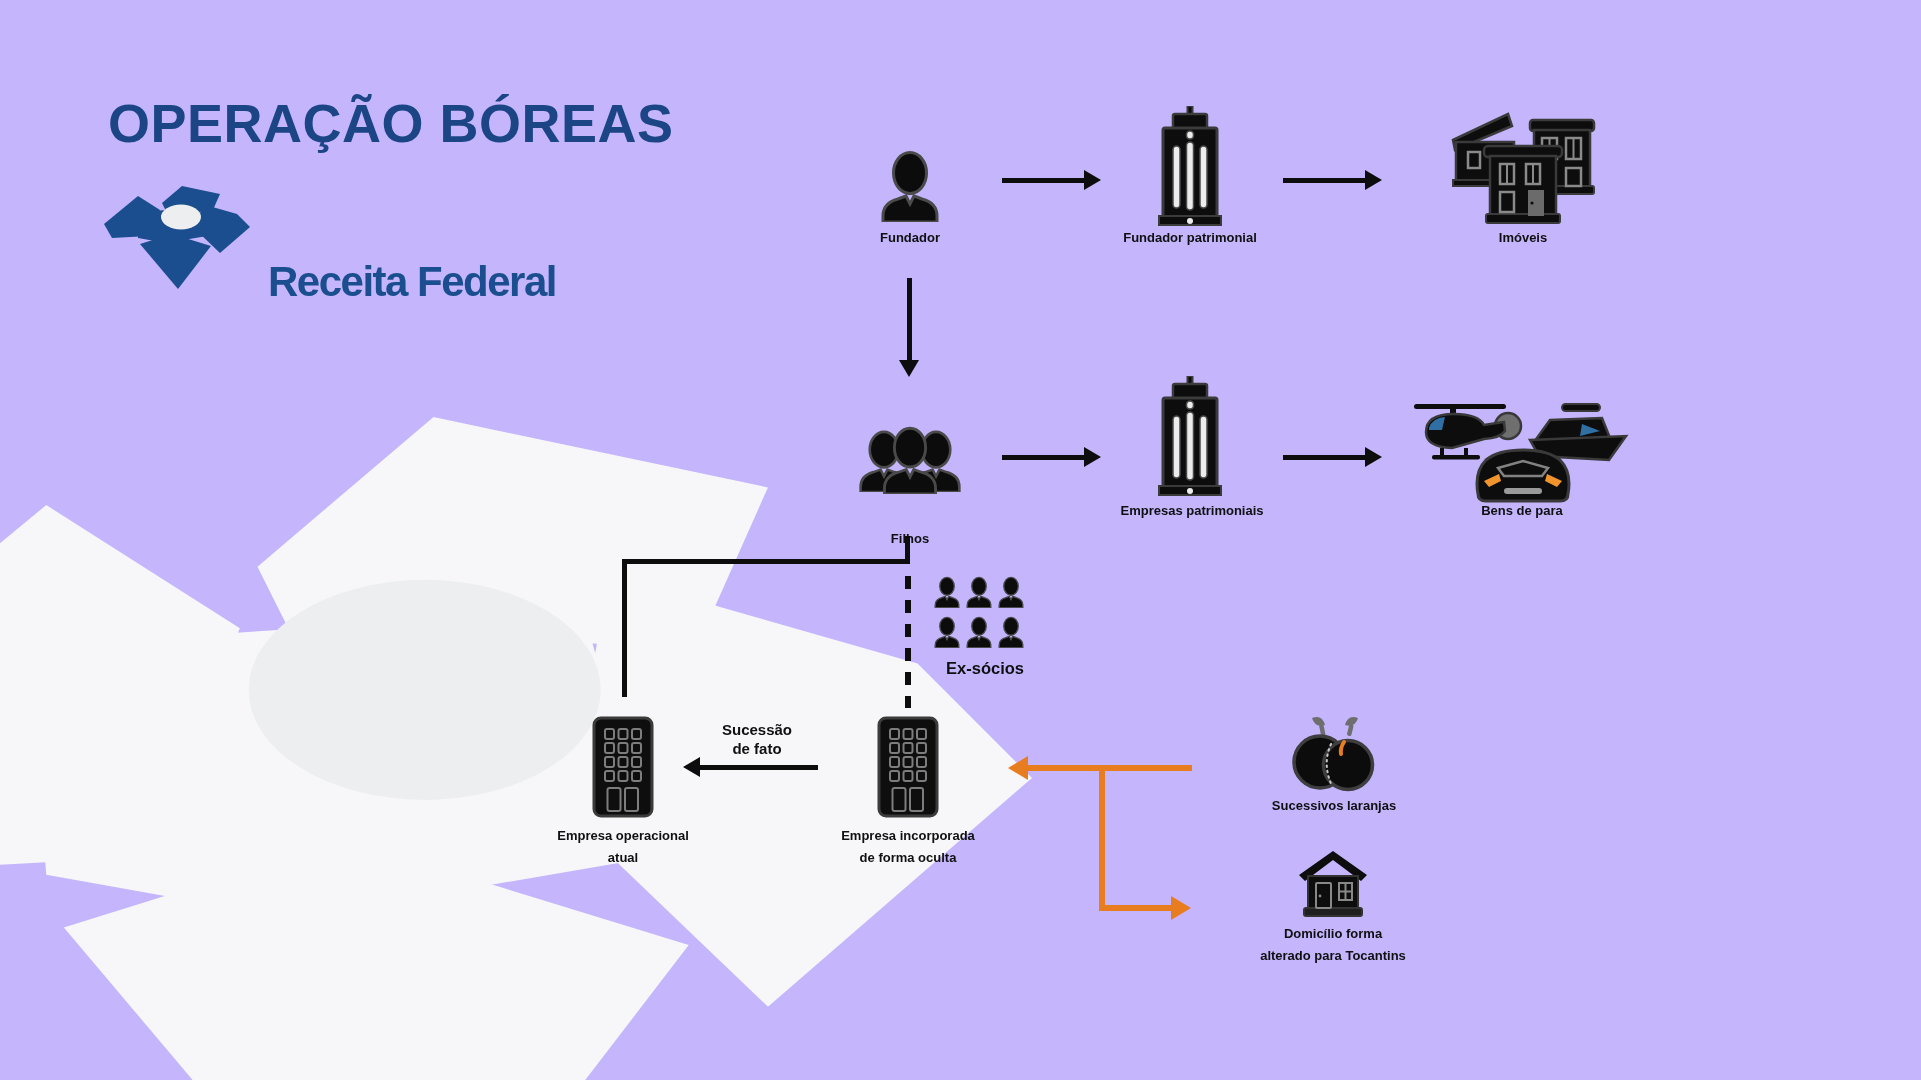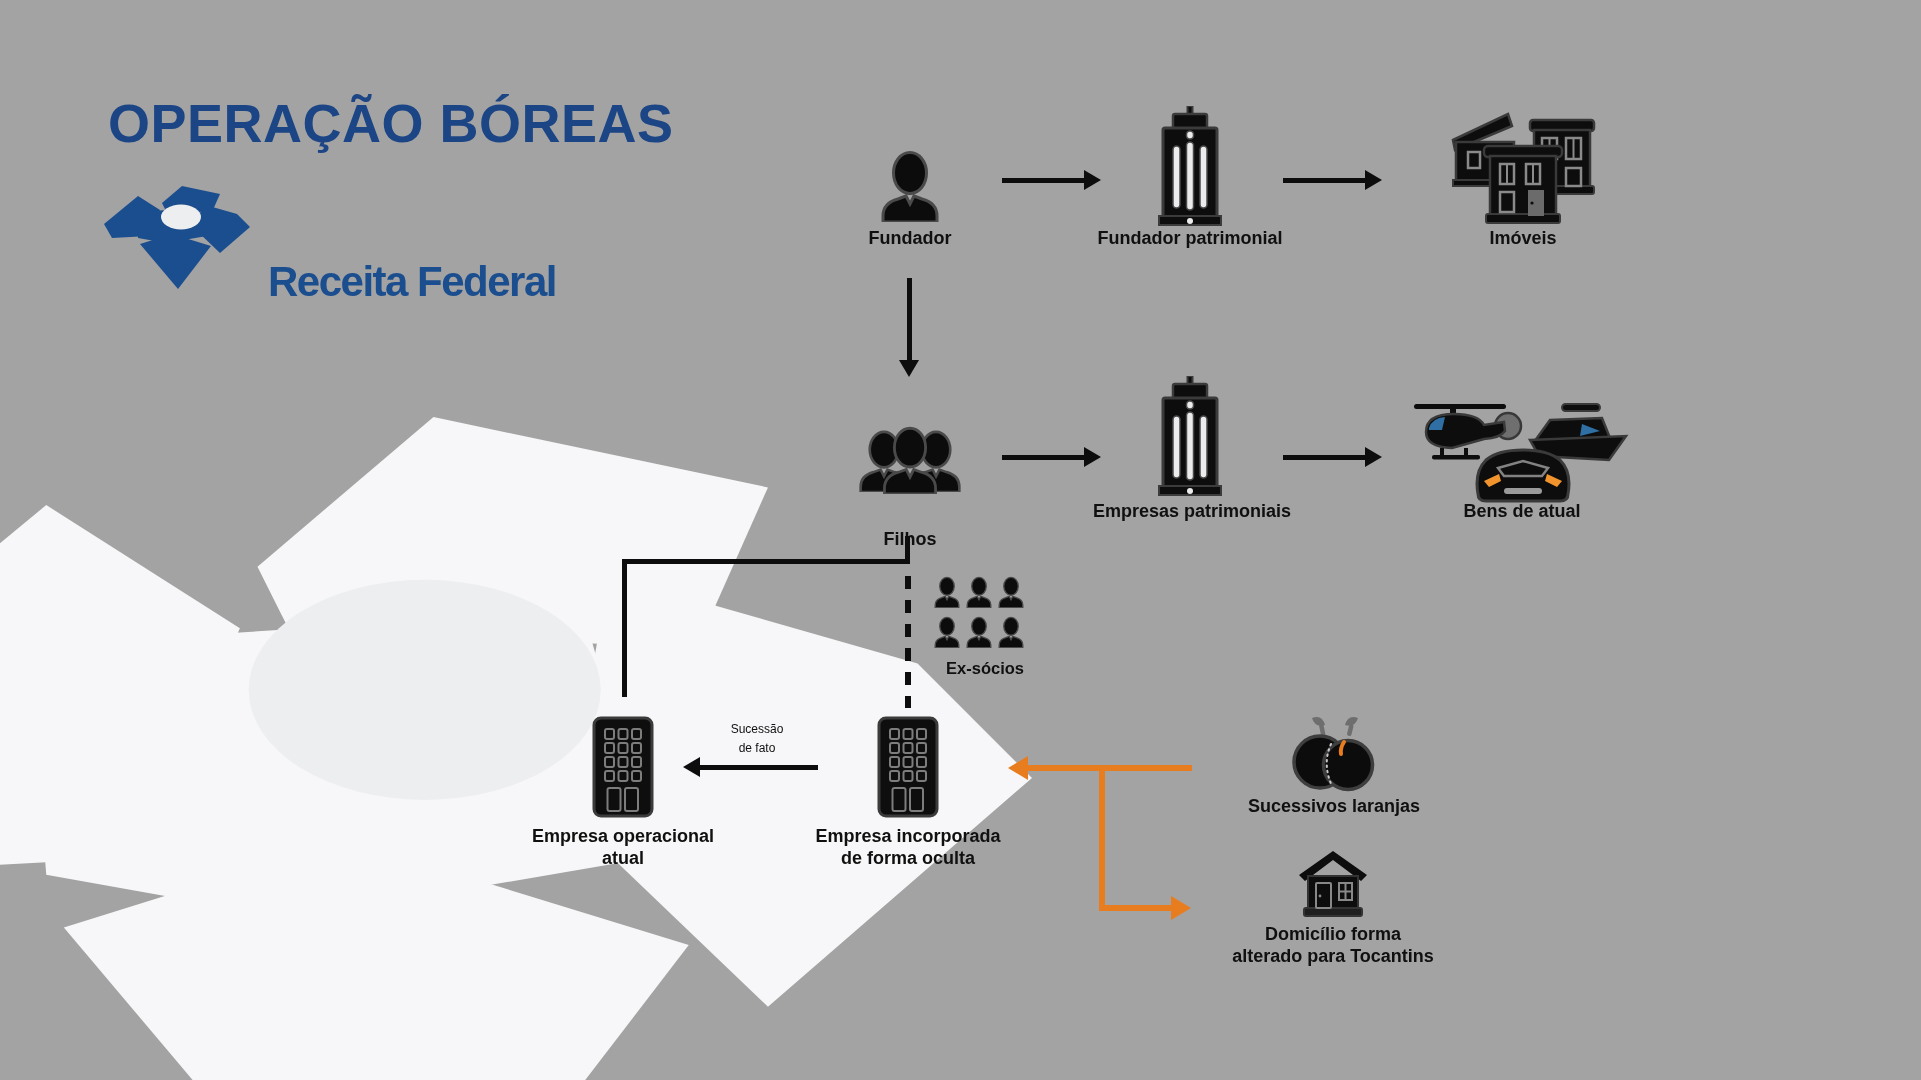"OPERAÇÃO BÓREAS" #canvas { background: #a3a3a3 -> #c4b5fd }
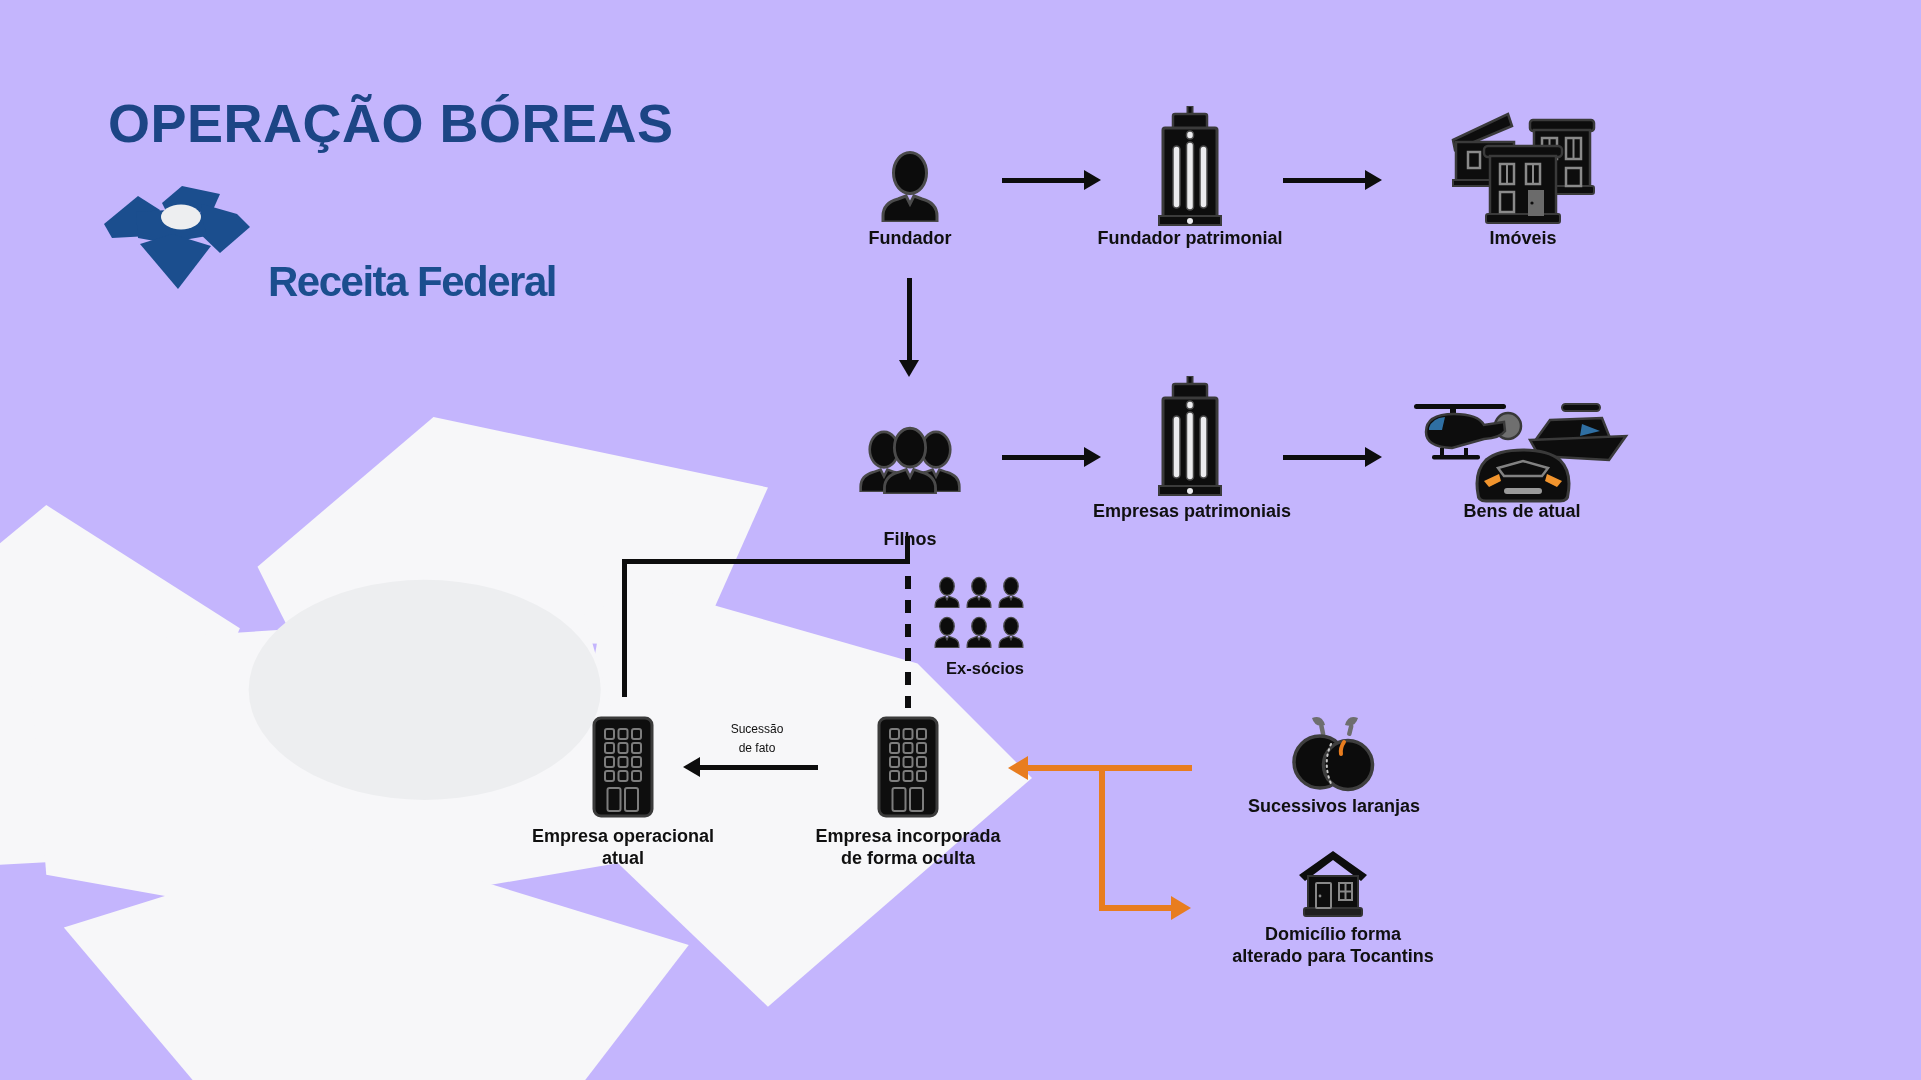"Fundador" .label { font-size: 18px -> 13px }
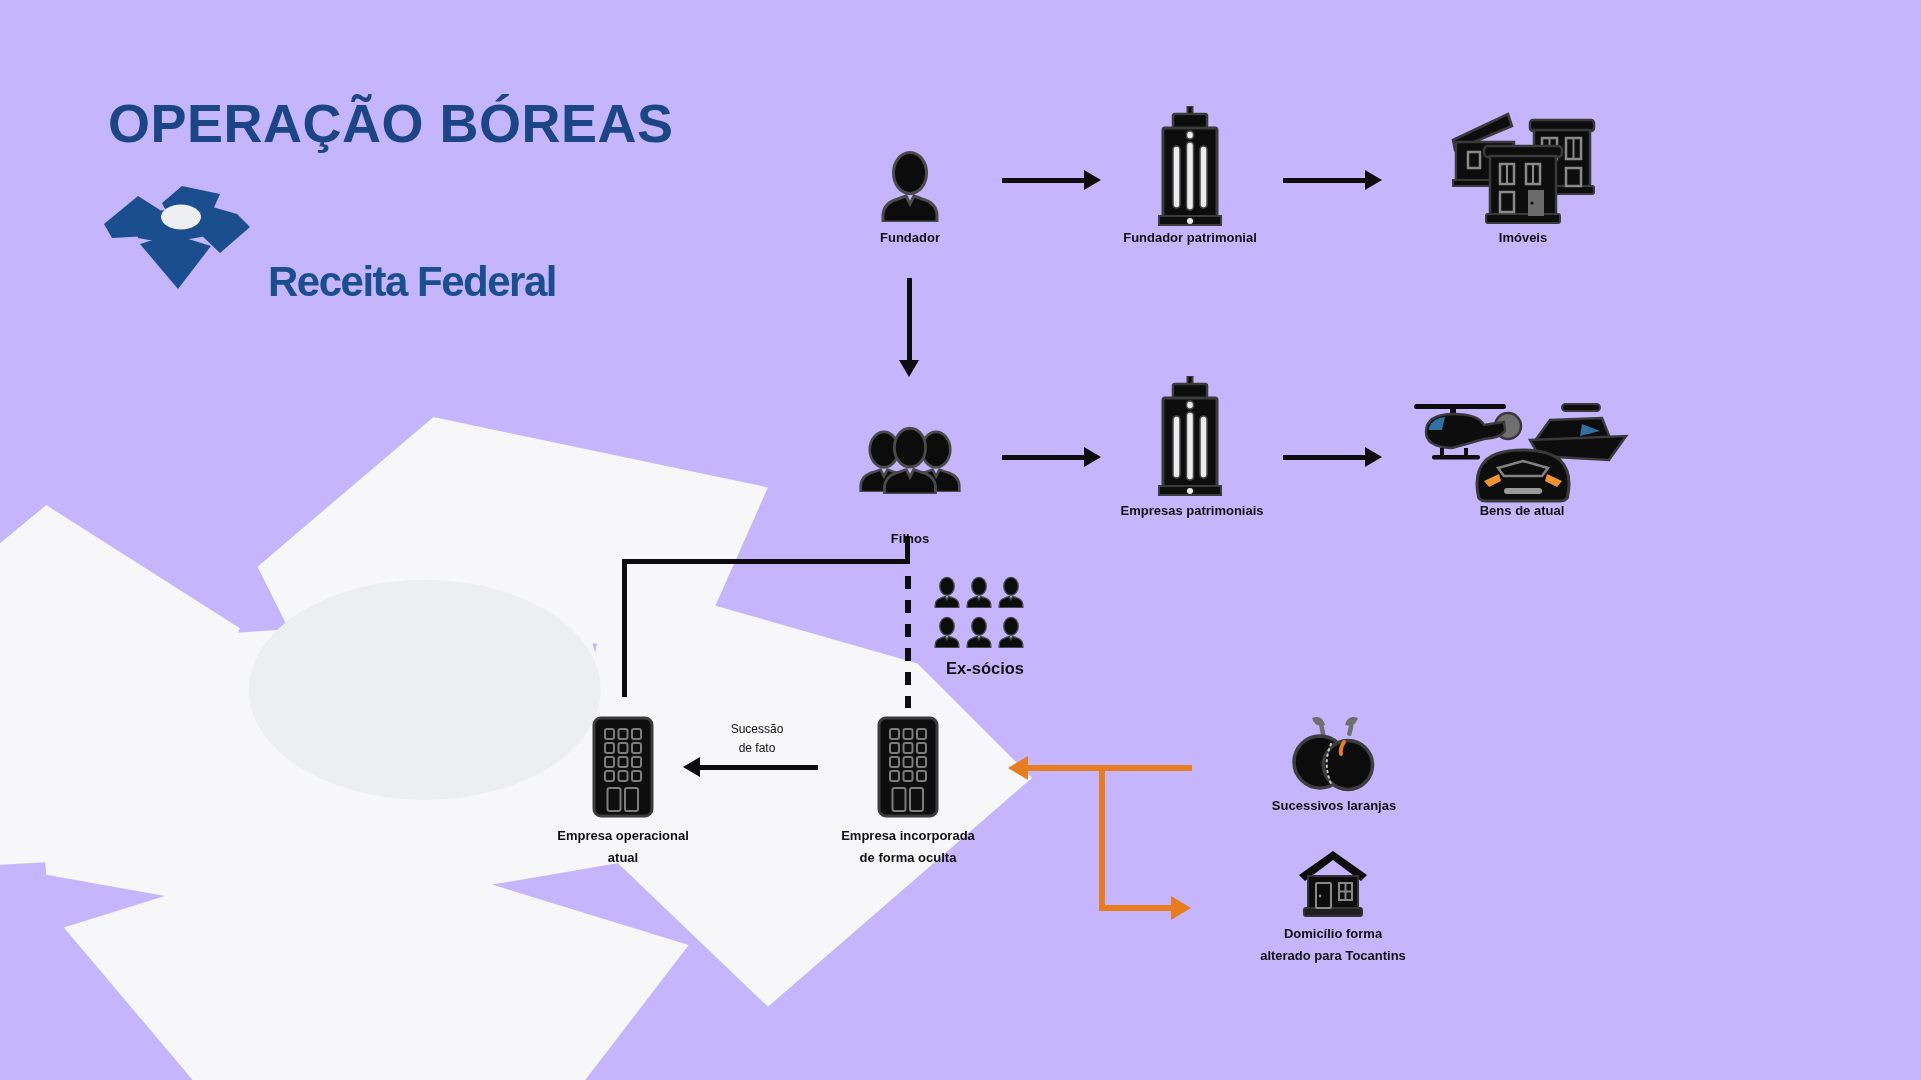"Bens de atual" div.label { text: atual -> para }
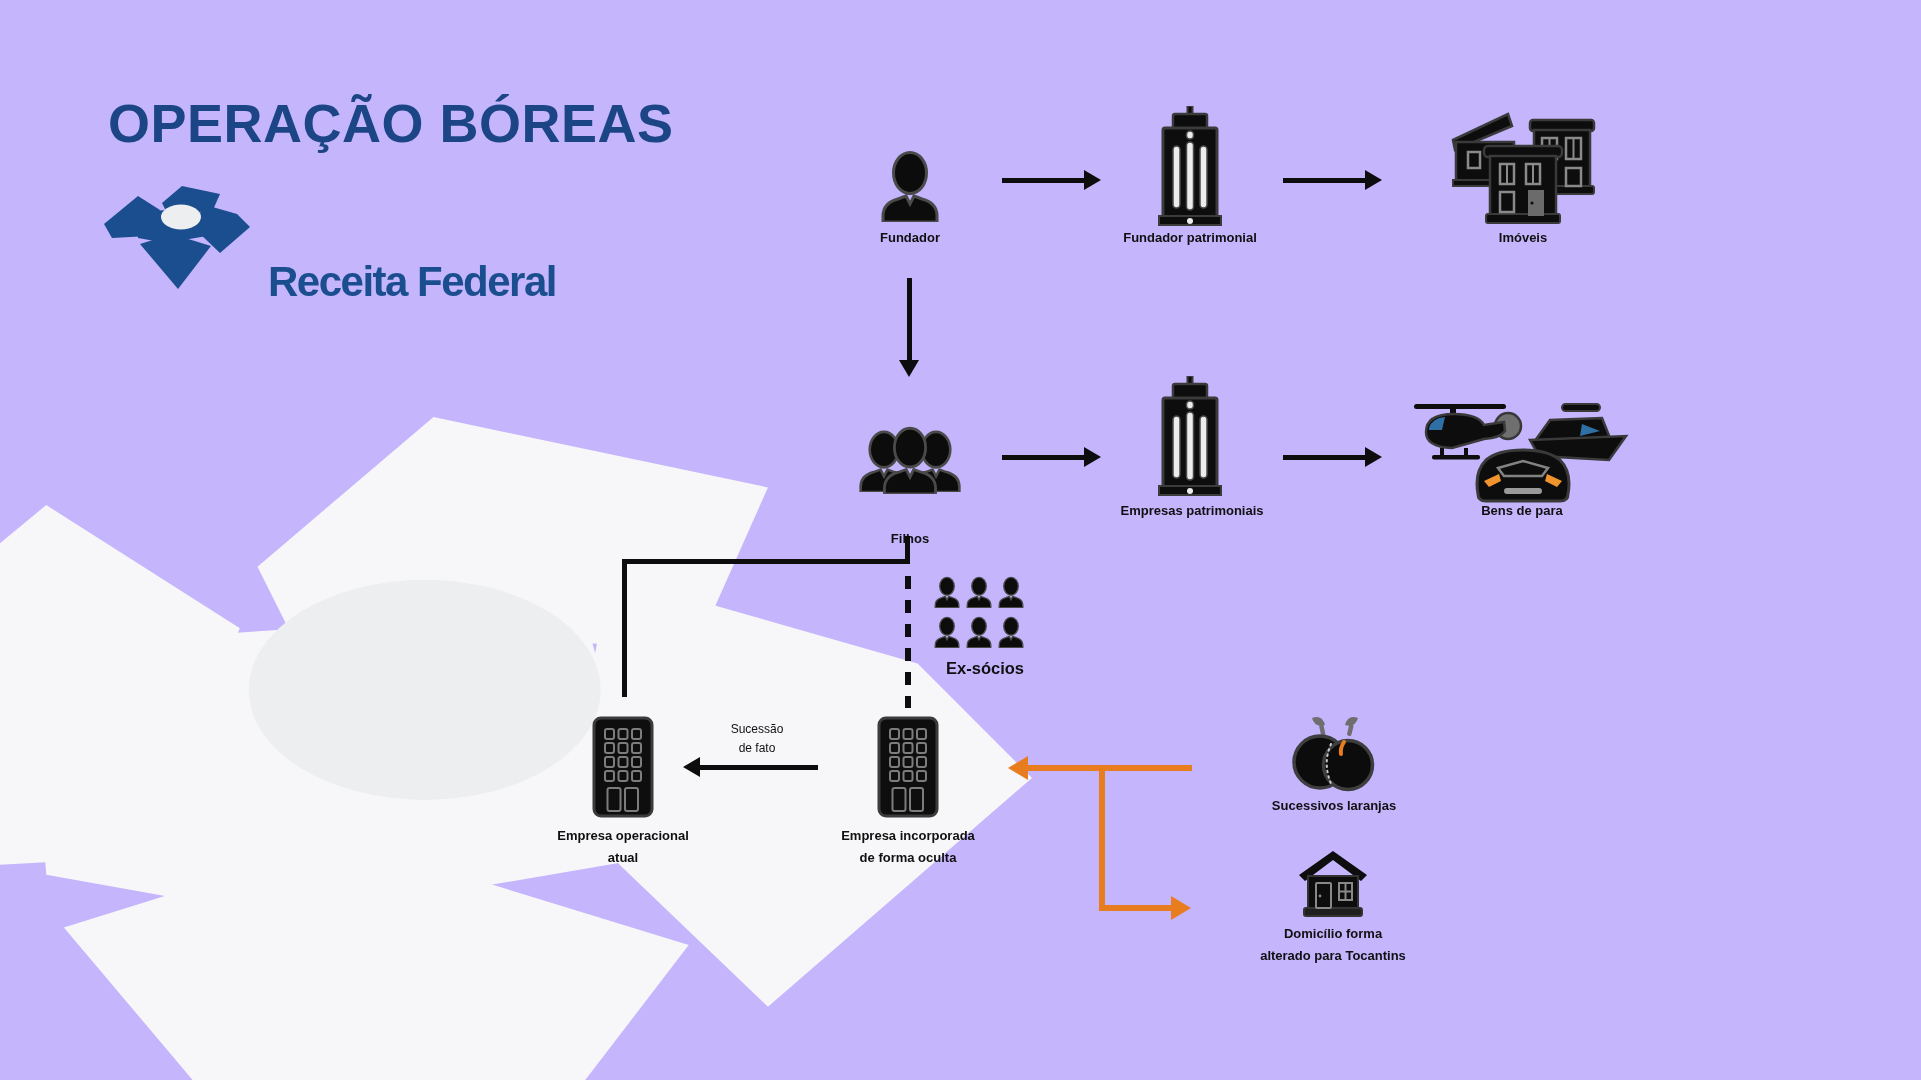"Sucessão" .label.small { font-size: 12px -> 15px; font-weight: 400 -> 700 }
